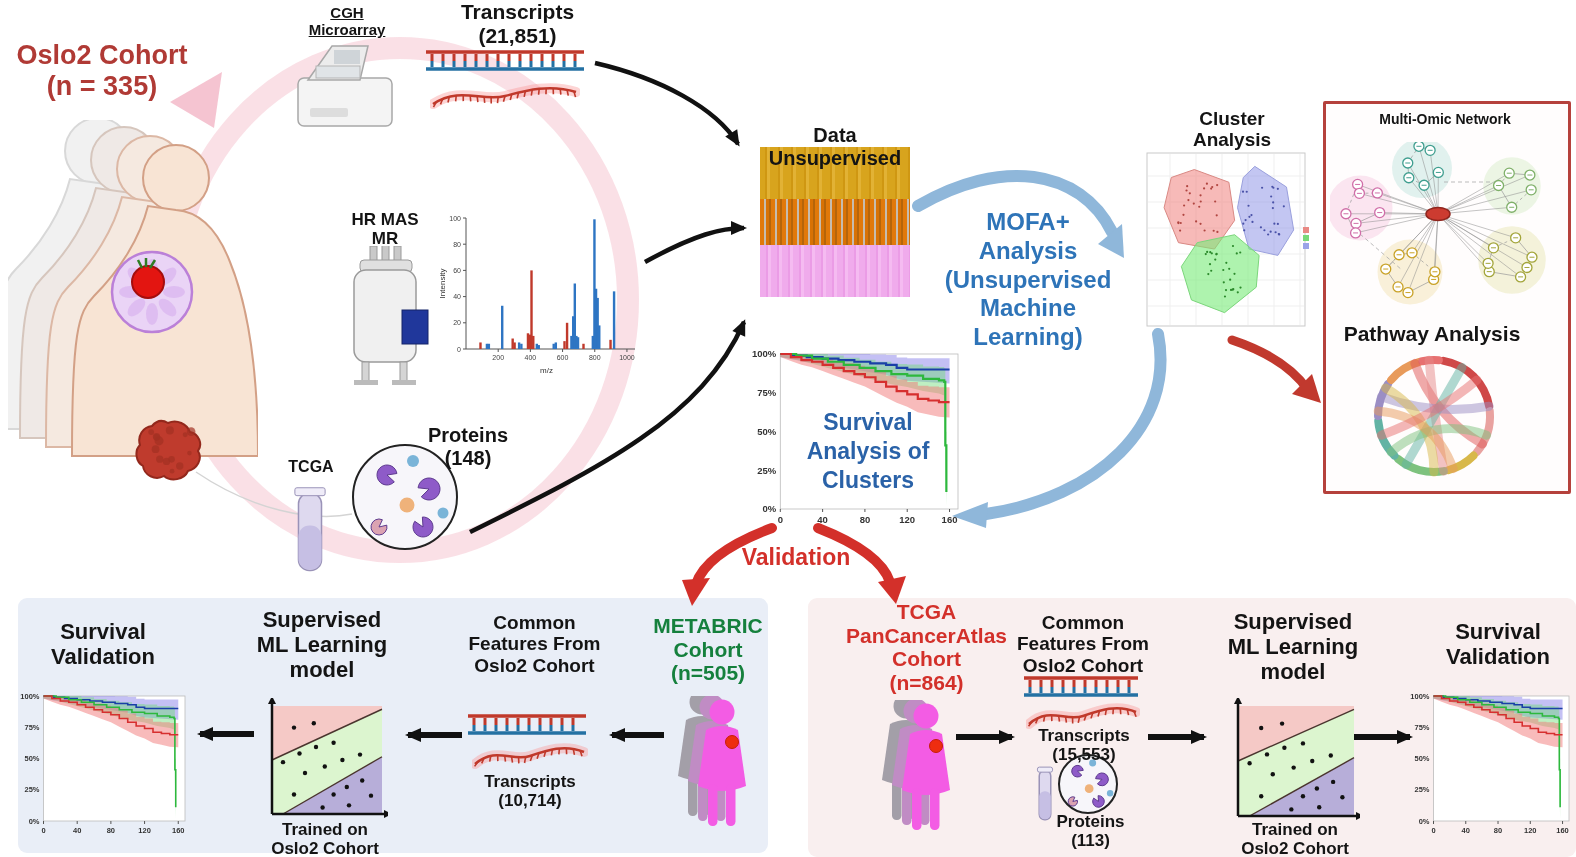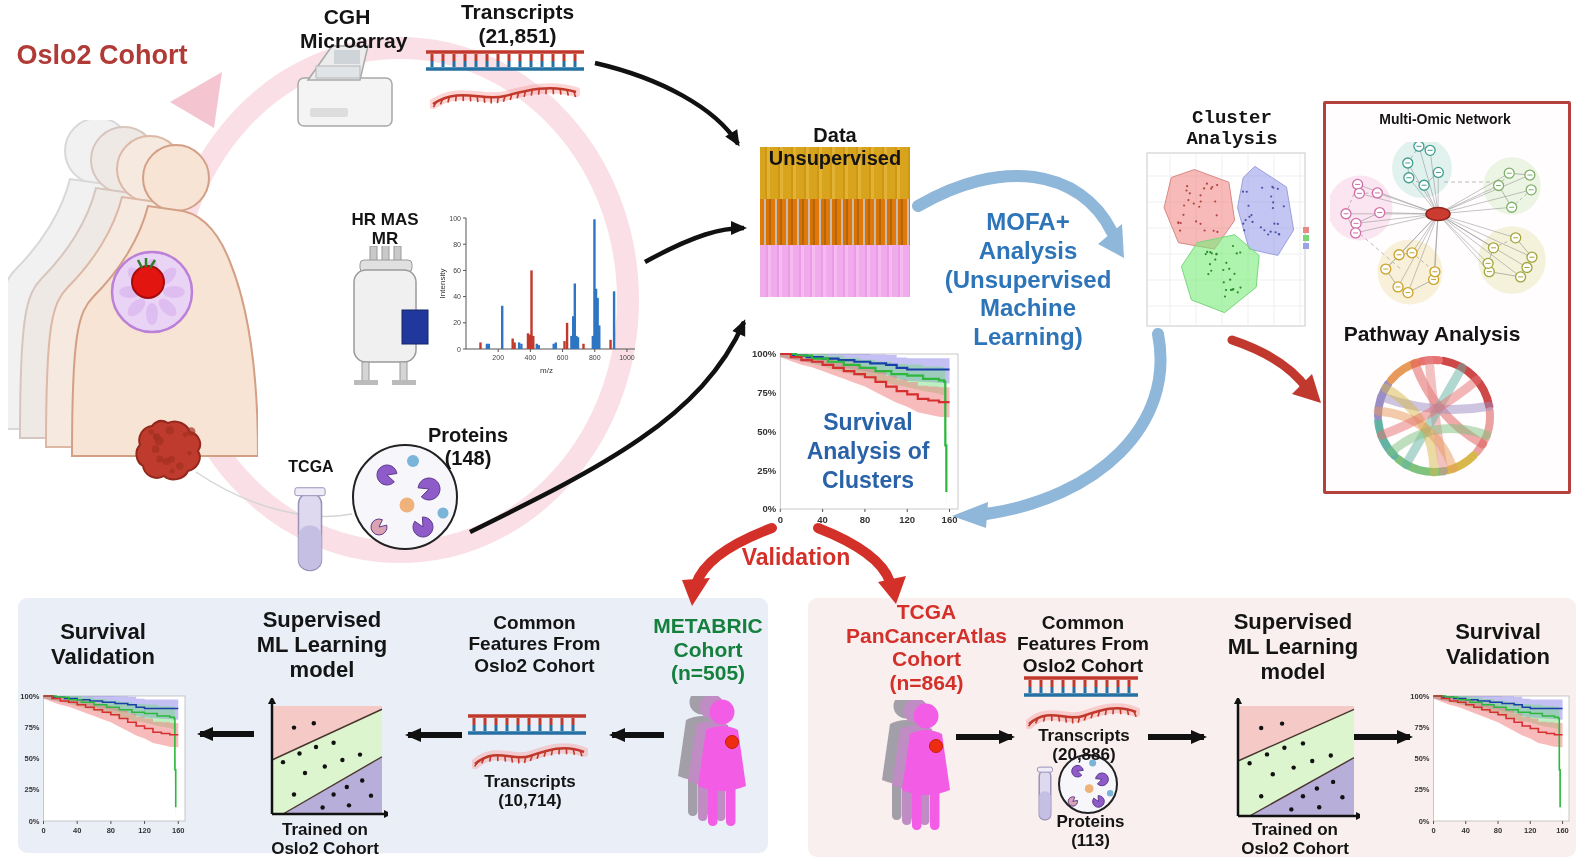"CGH" div.t { font-size: 21px -> 15px; text-decoration: none -> underline }
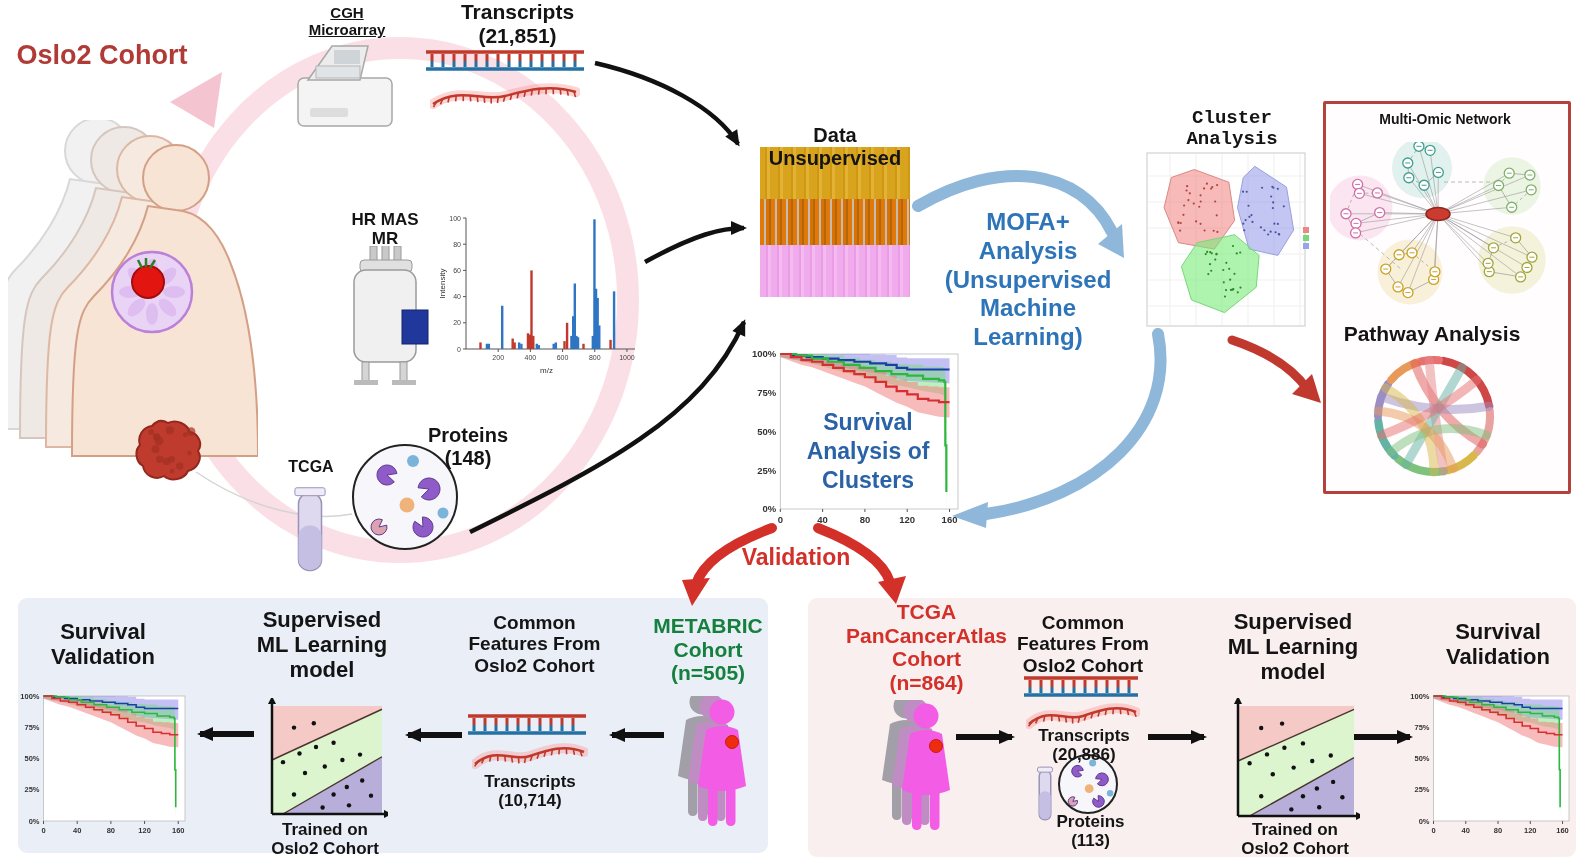"(n = 335)" div { html: none -> <div>(n = 335)</div> }
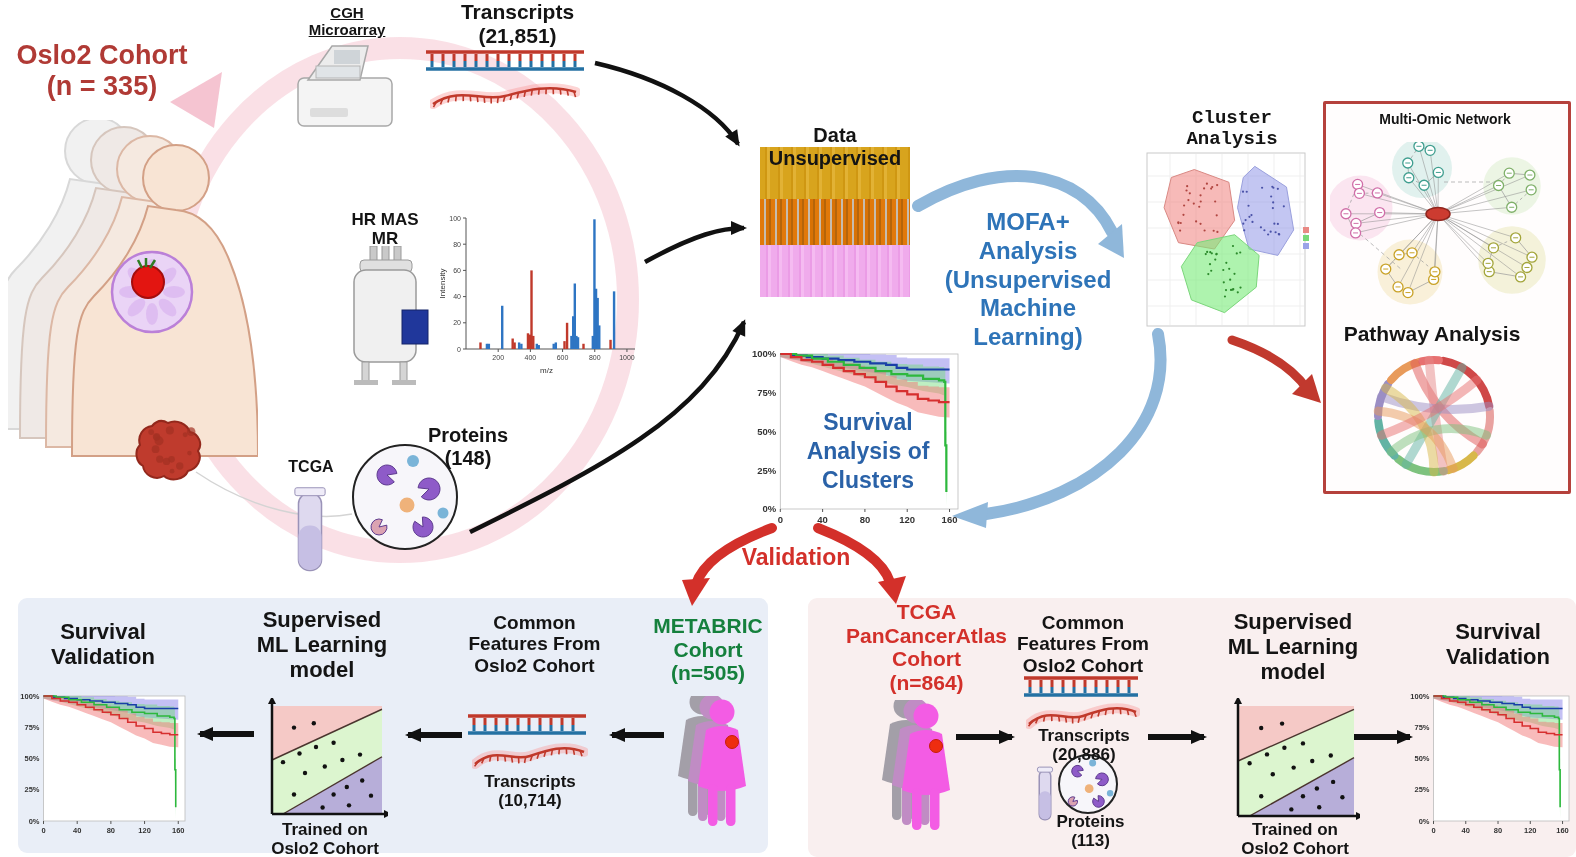"Cluster" div.t { font-family: Liberation Mono, monospace -> none }
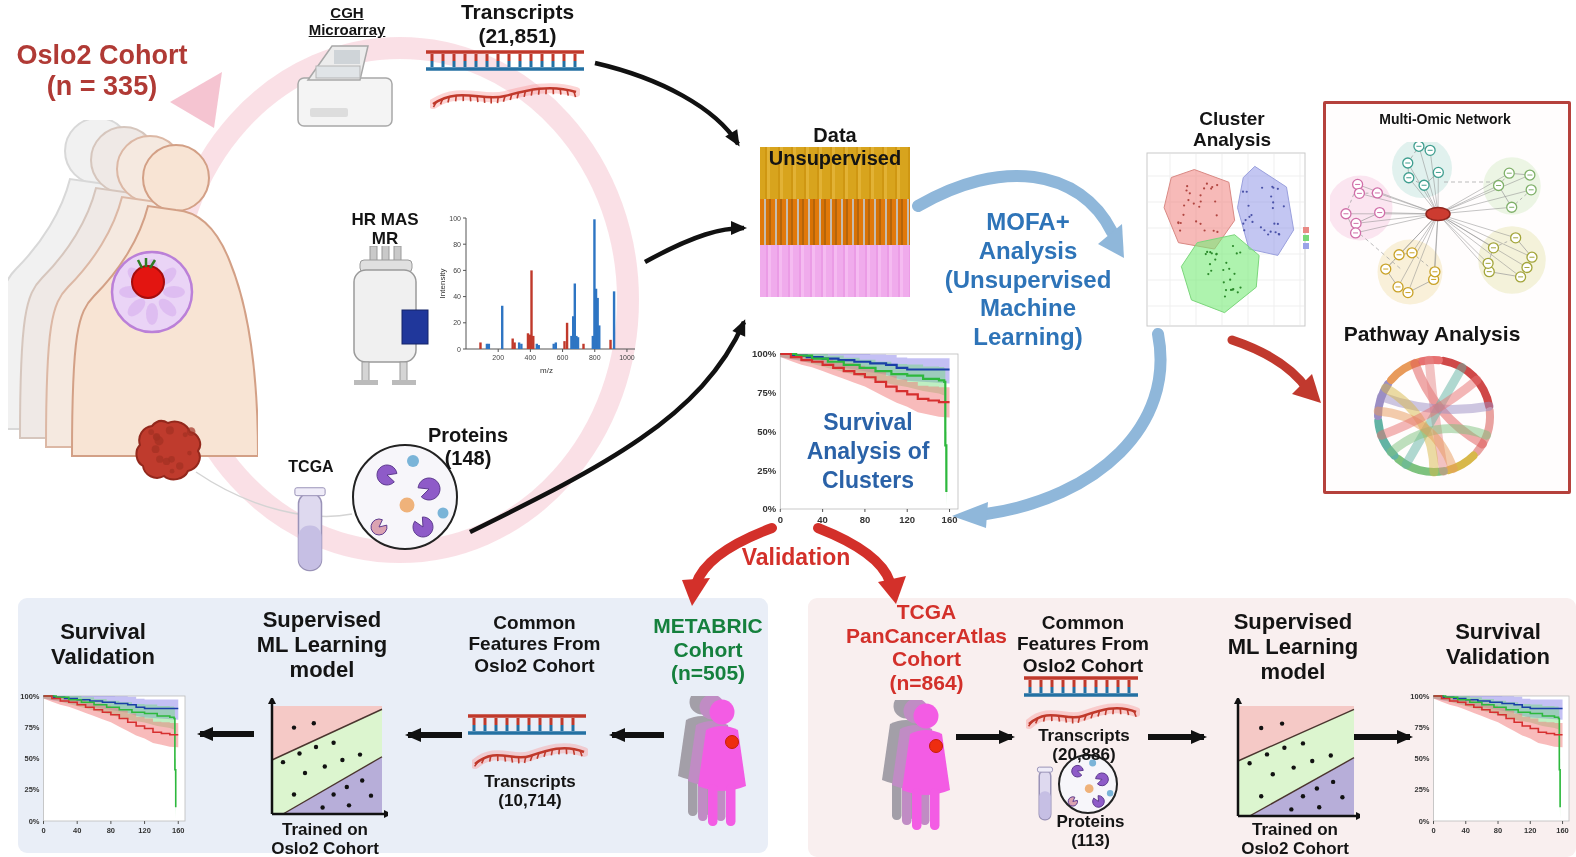"(20,886)" div { text: 20,886 -> 15,553 }
